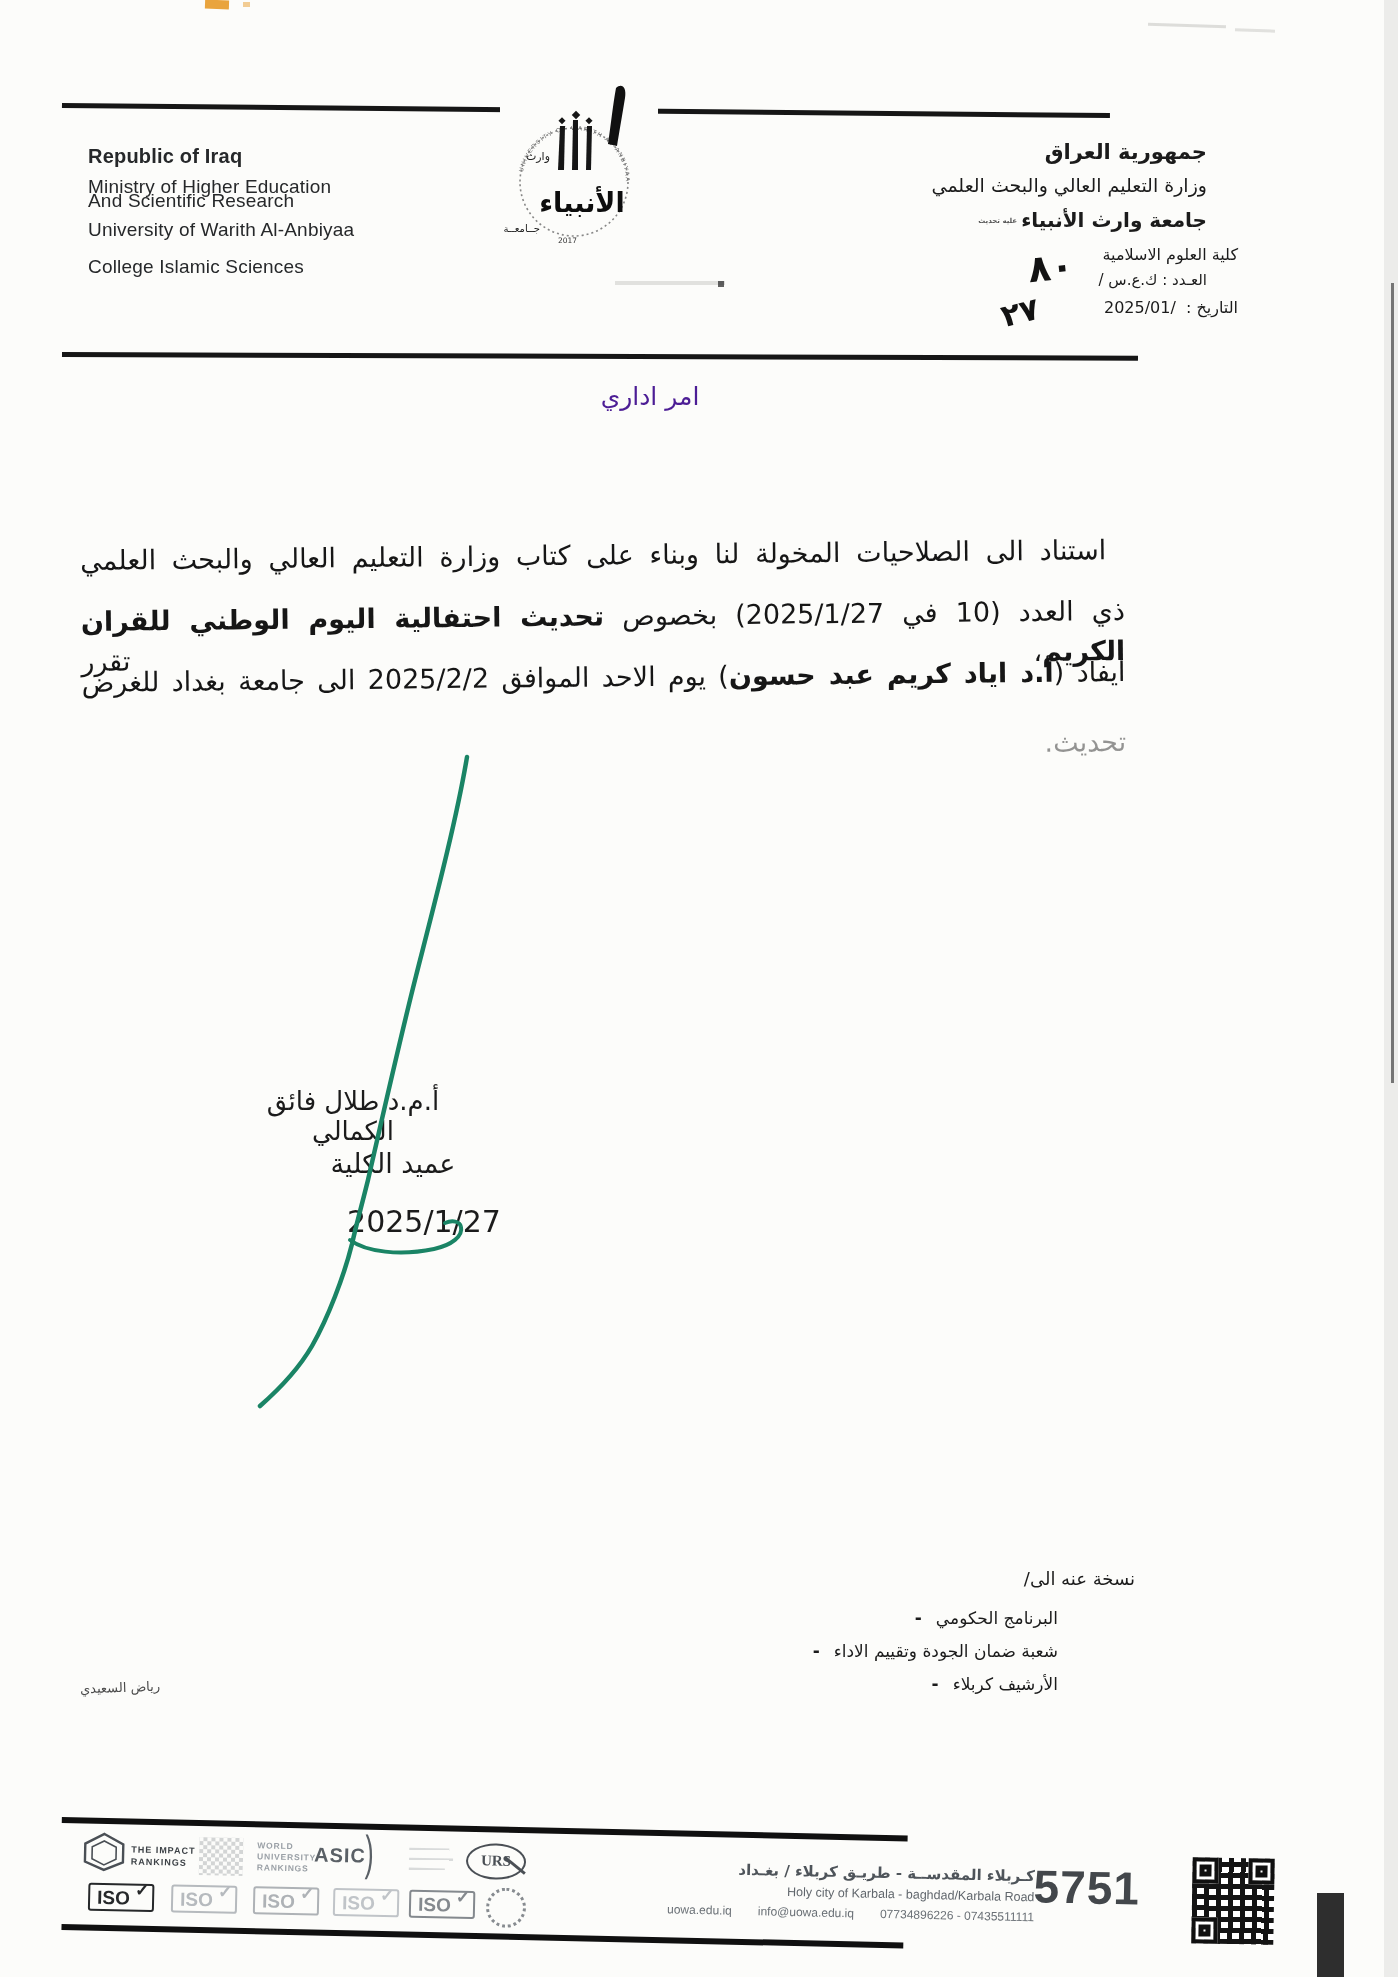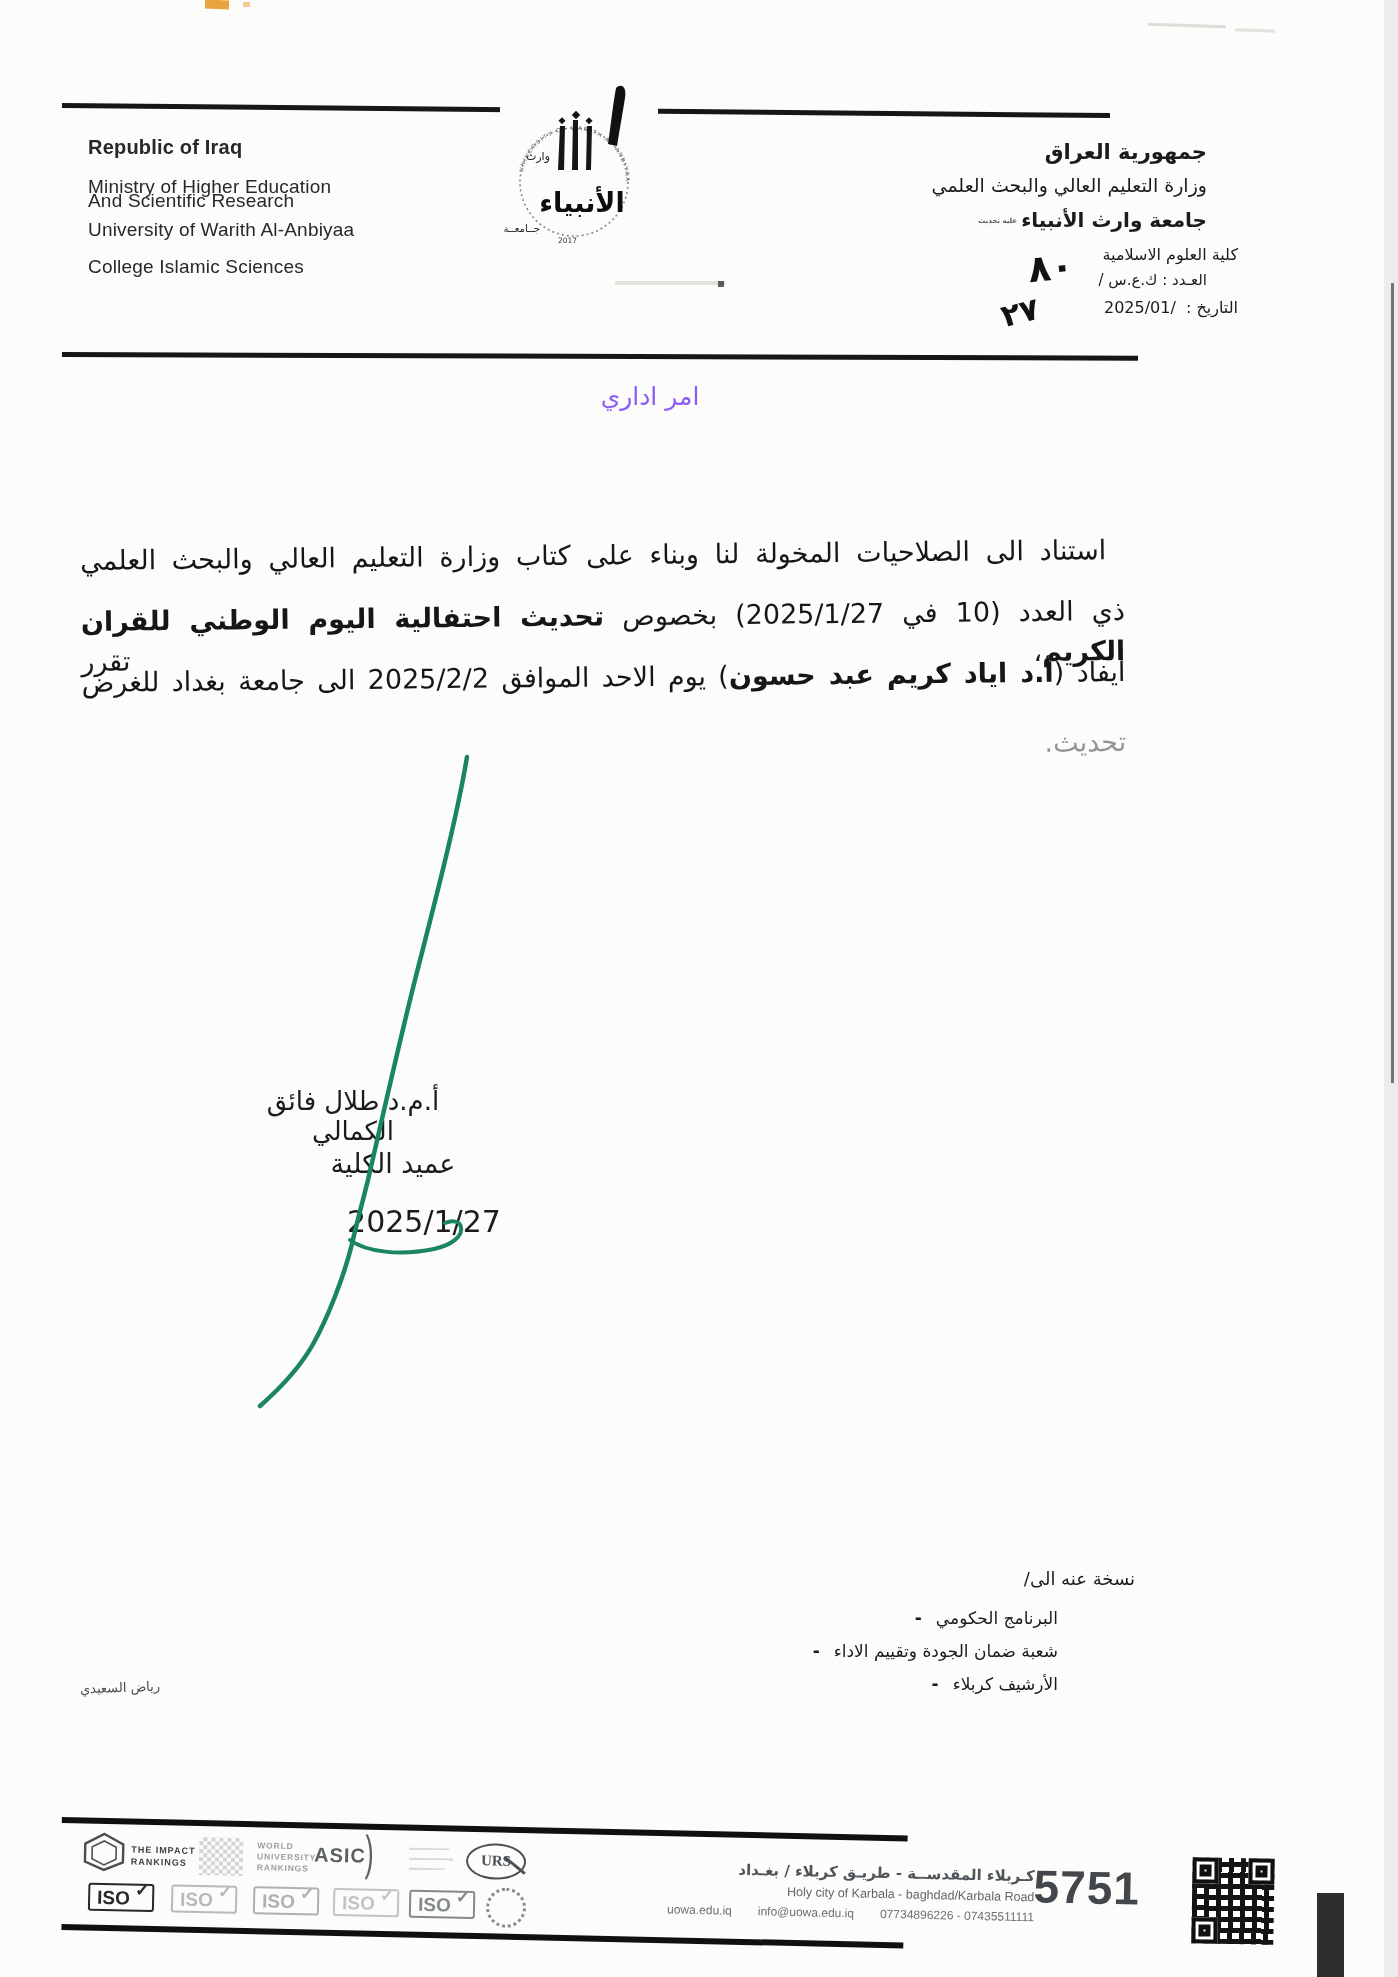"Republic of Iraq" .eng .e1 { top: 8px -> 17px }
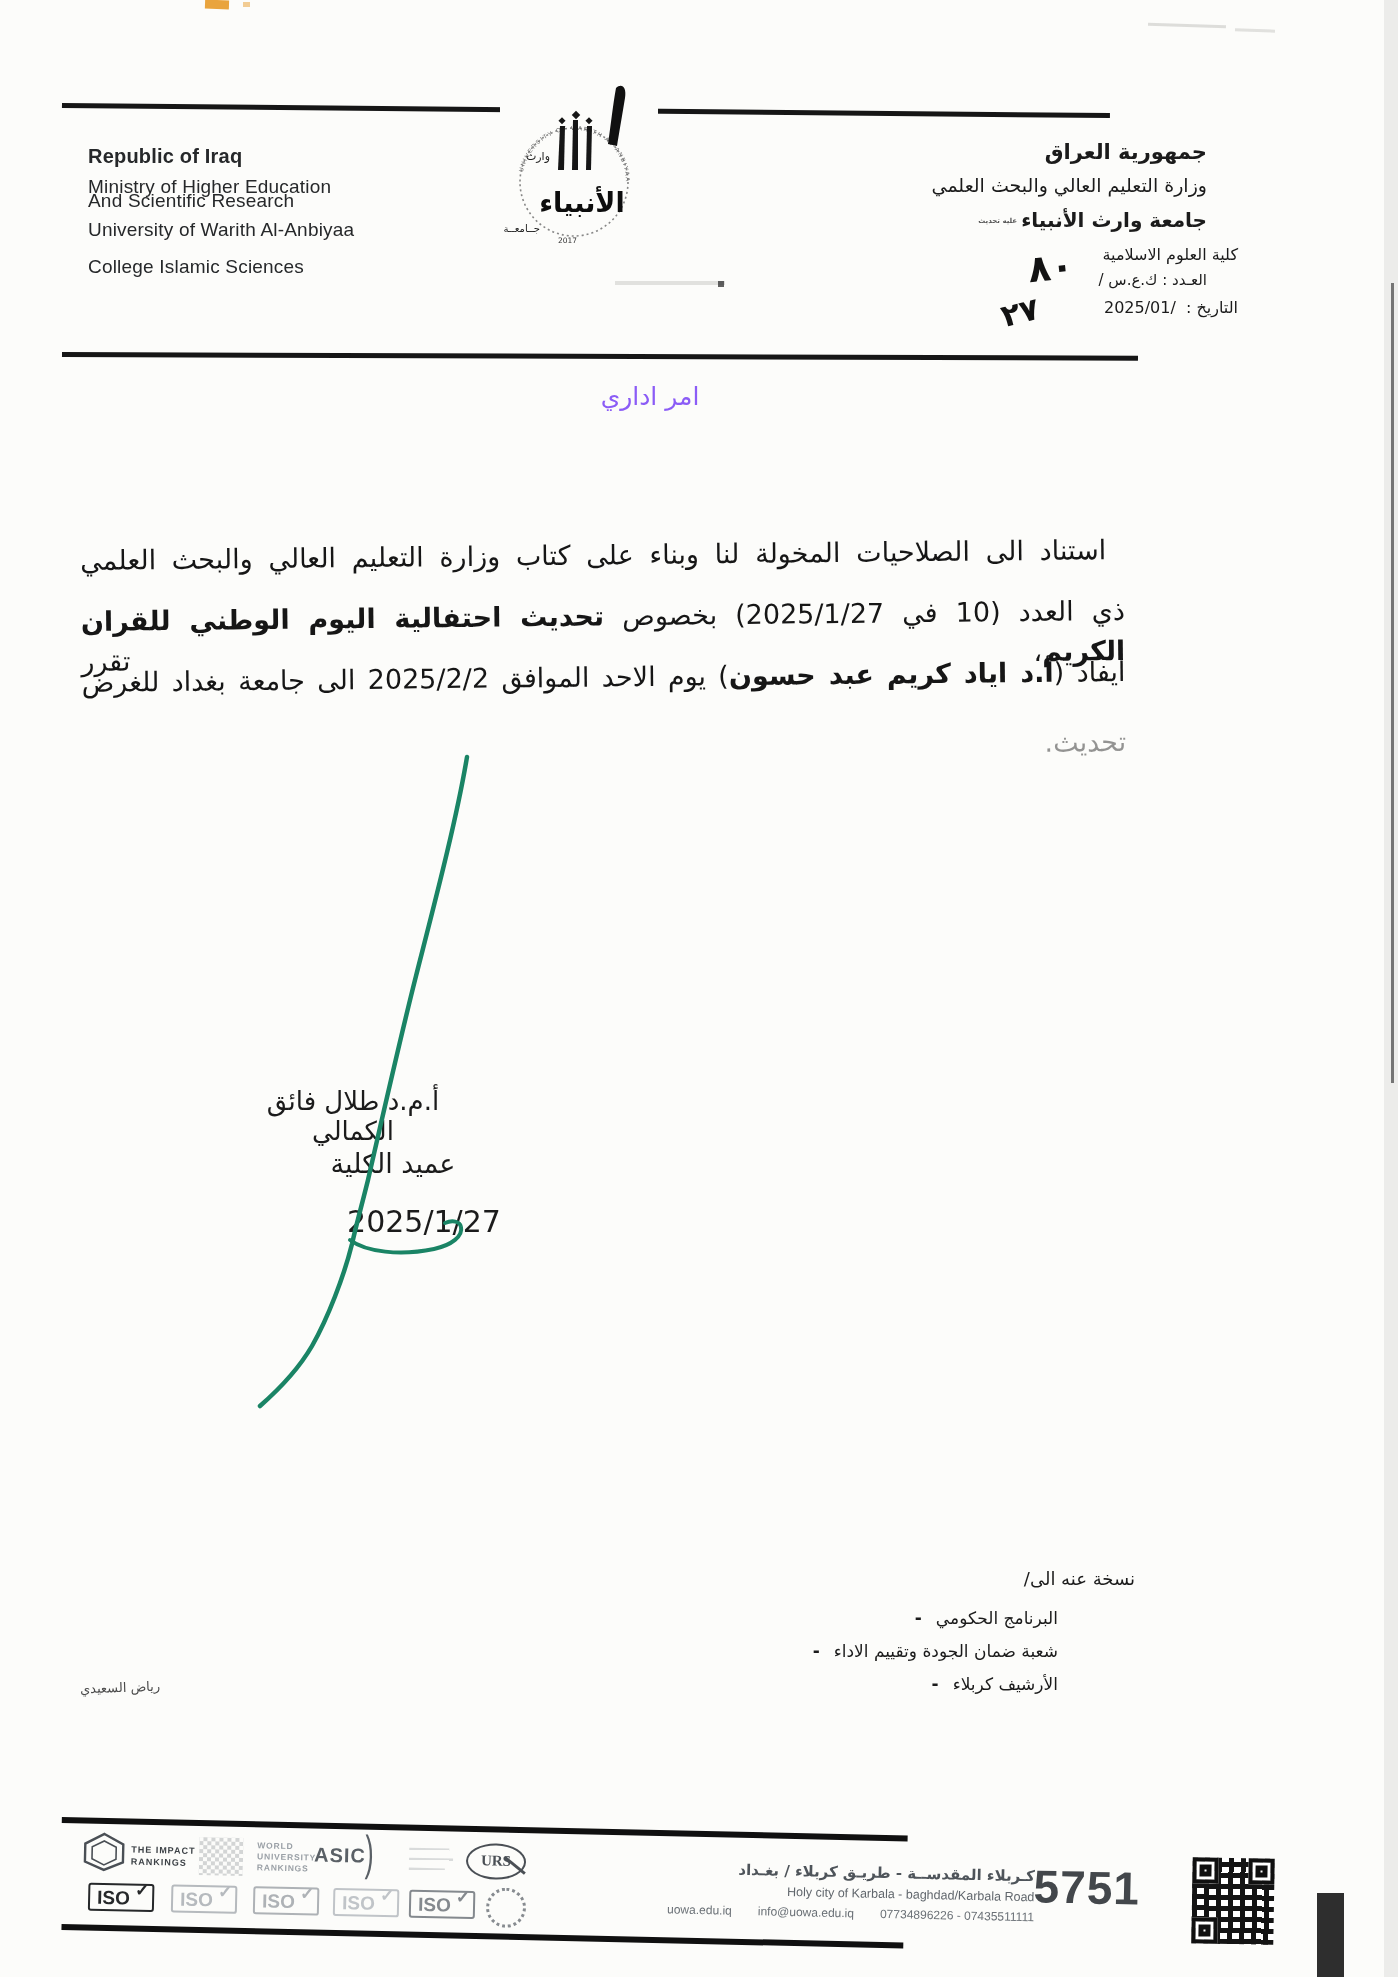"امر اداري" .title { color: #8b5cf6 -> #4c1d95 }
